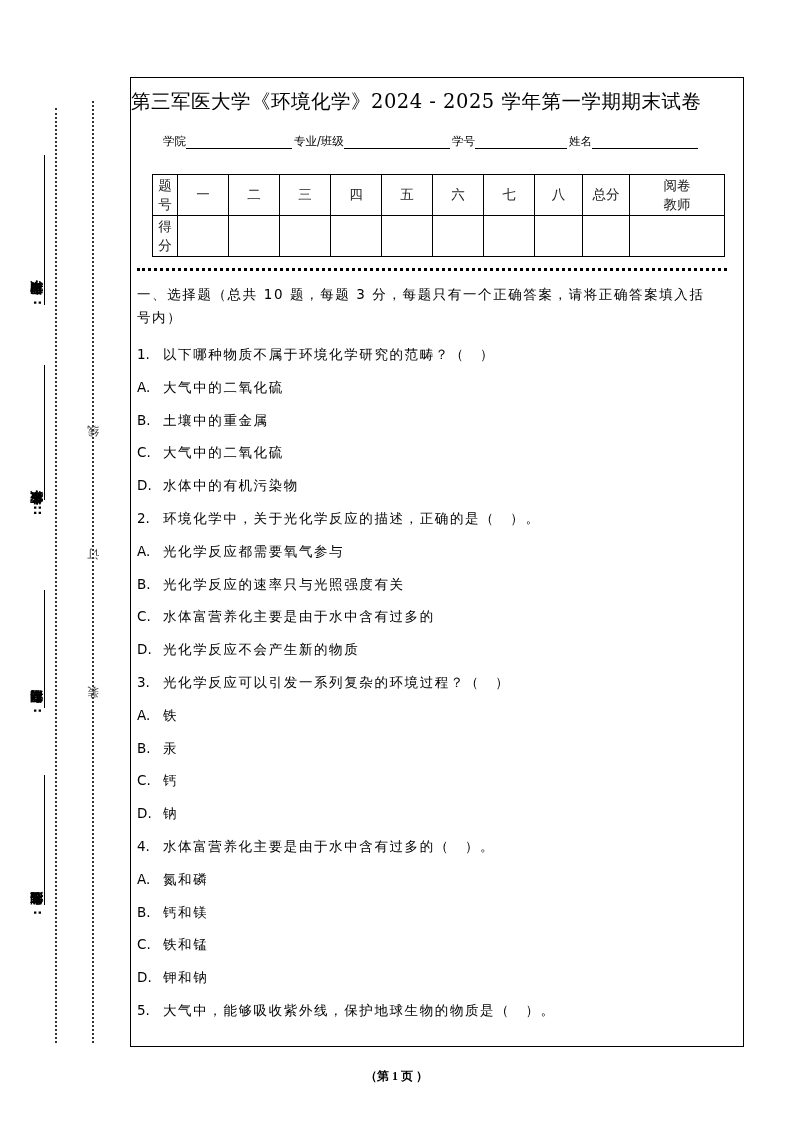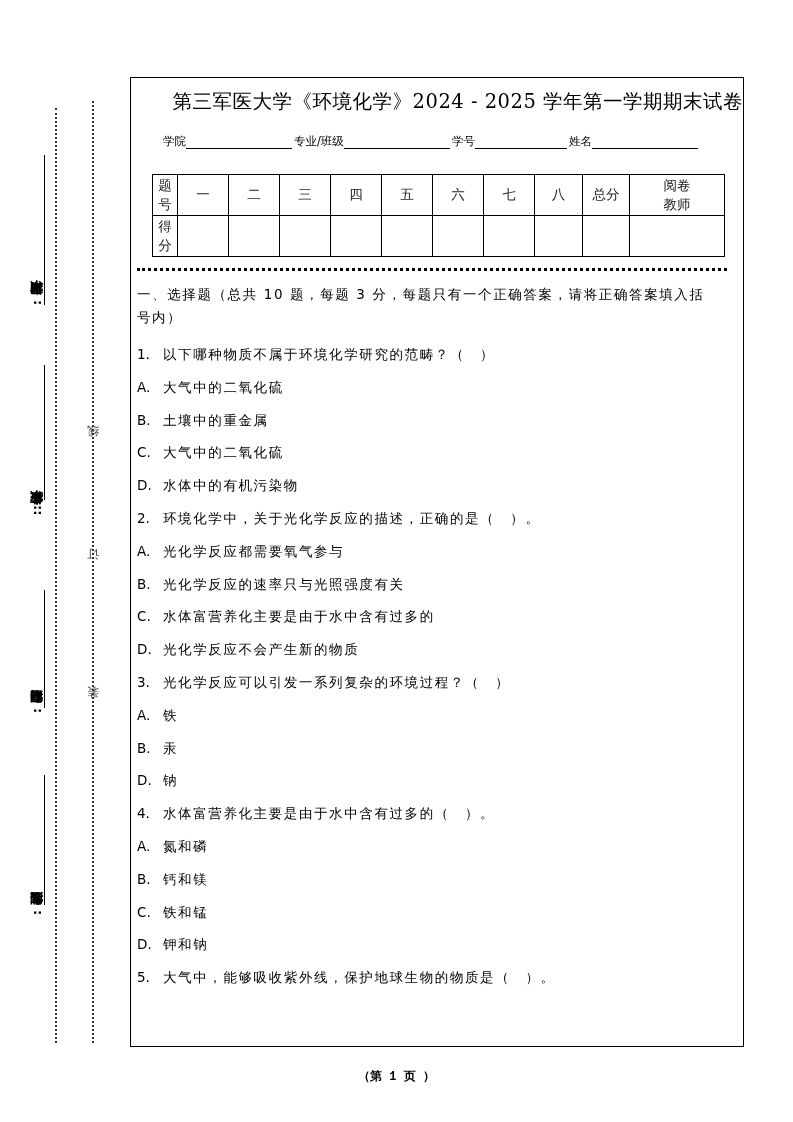"第三军医大学《环境化学》2024 - 2025 学年第一学期期末试卷" .title { text-align: right -> left }
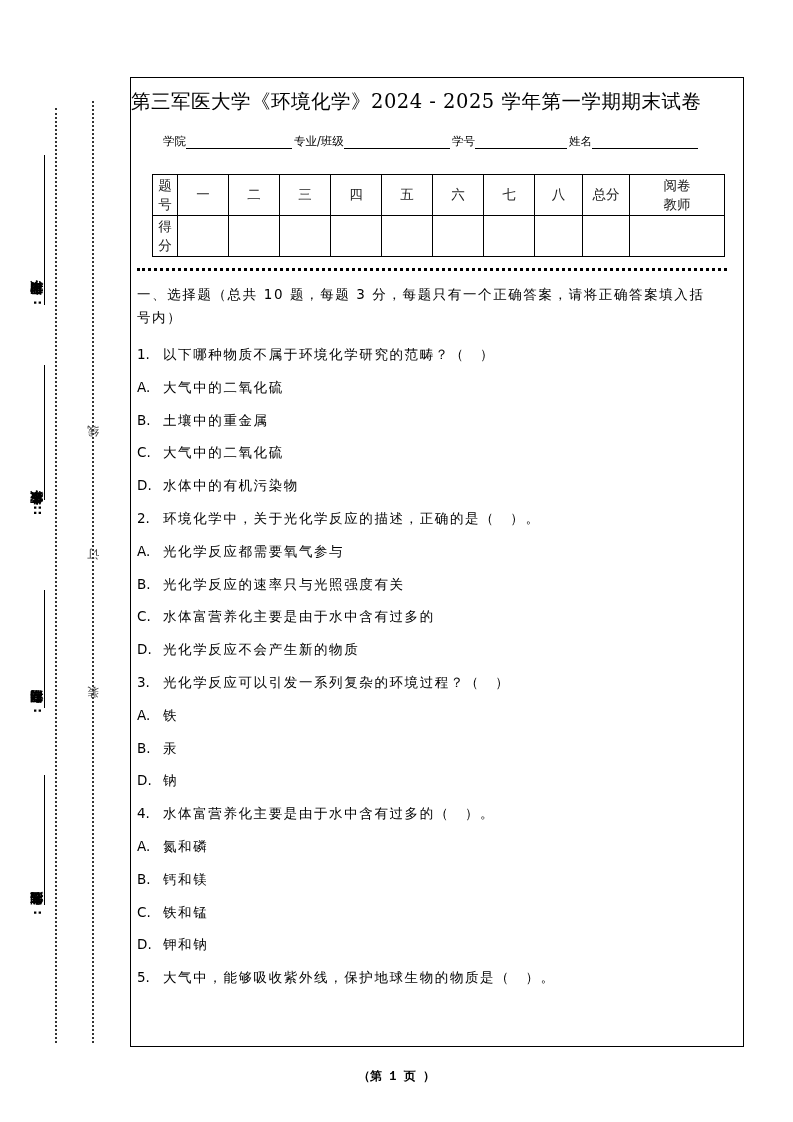"C. 钙" div.line { html: none -> <div><span>C.</span><span>钙</span></div> }
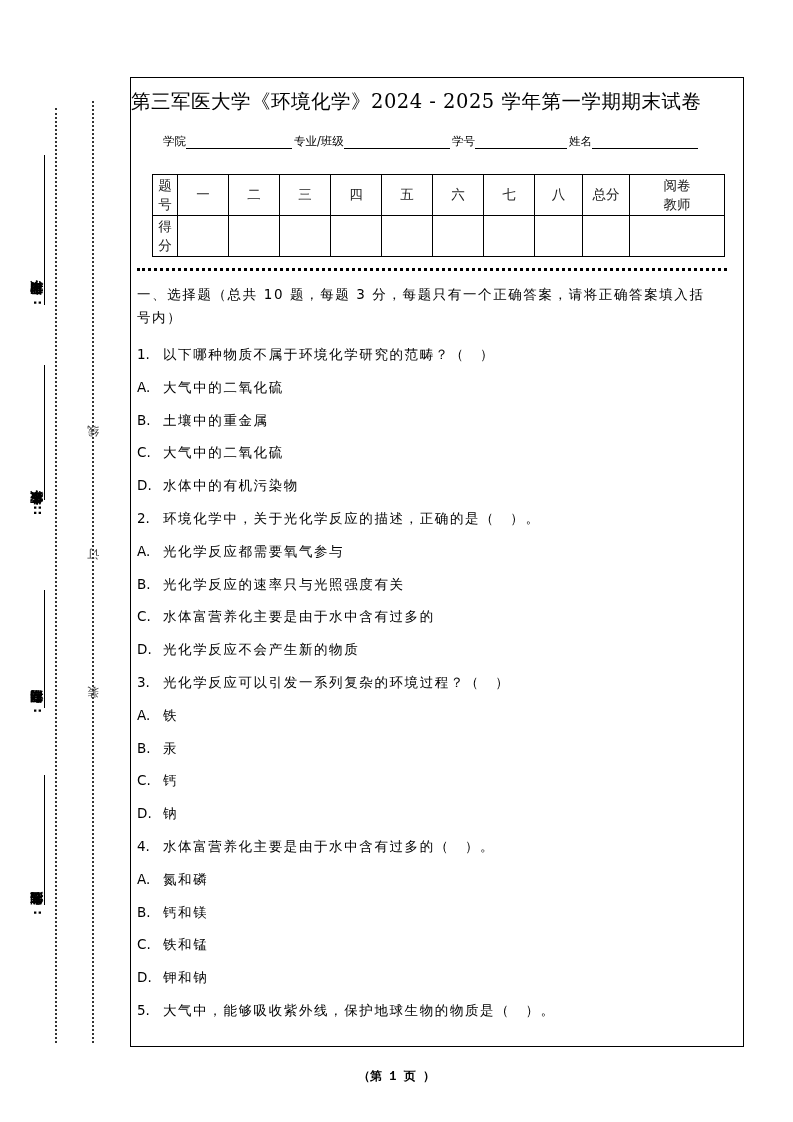"（第 1 页 ）" .footer { font-family: Liberation Mono, monospace -> Liberation Serif, serif }
